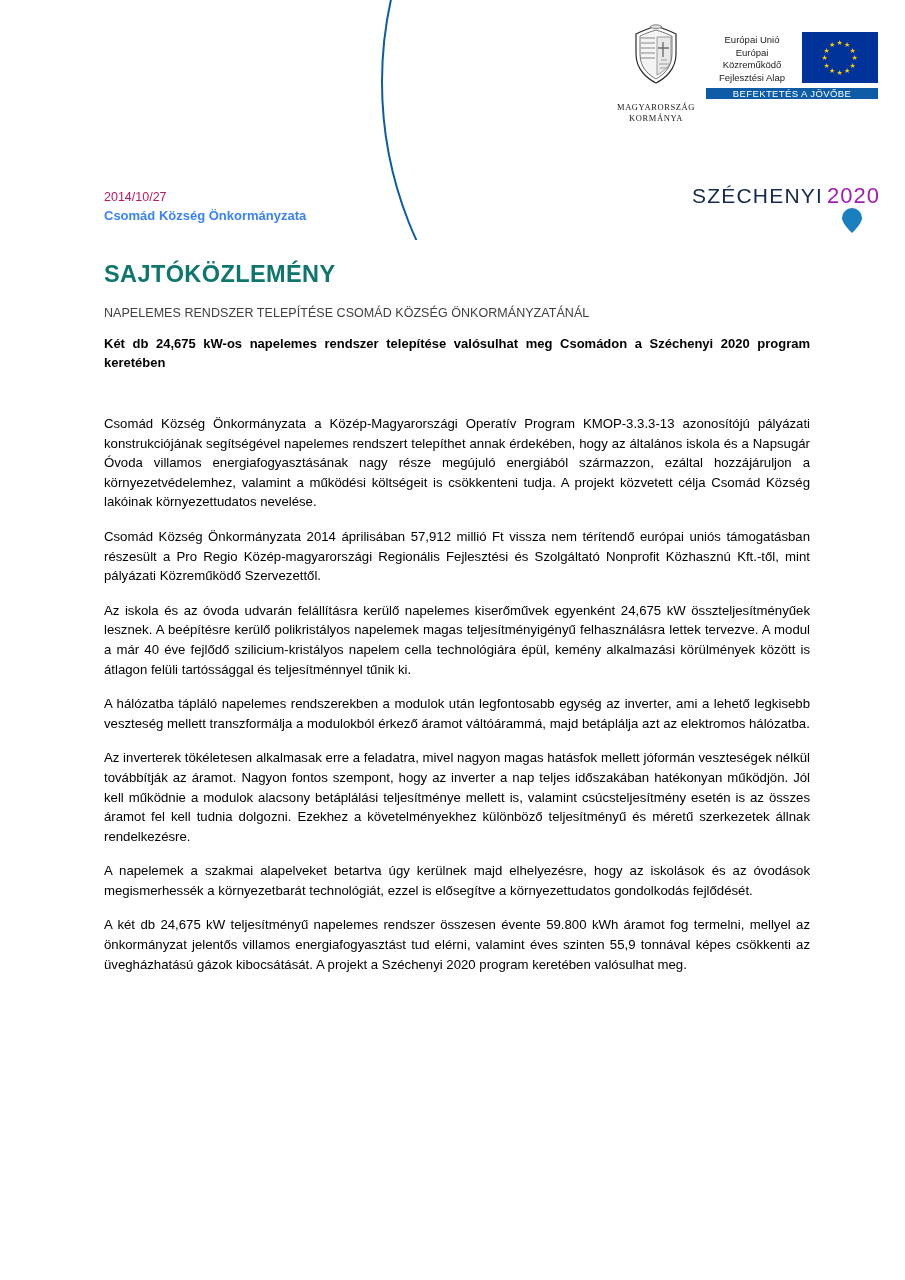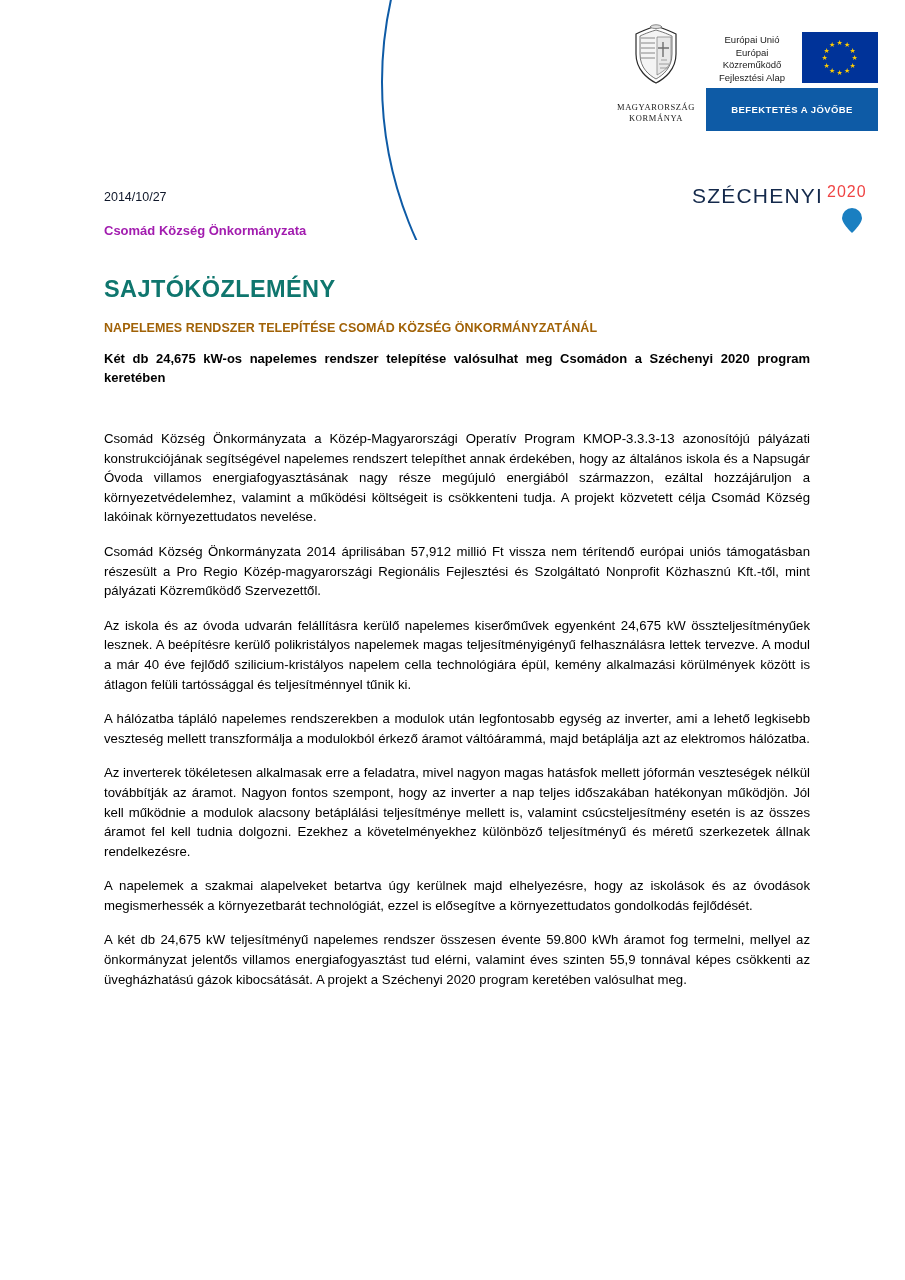"BEFEKTETÉS A JÖVŐBE" .eu-slogan { font-weight: bold -> normal; padding: 16px 6px -> 0 6px }
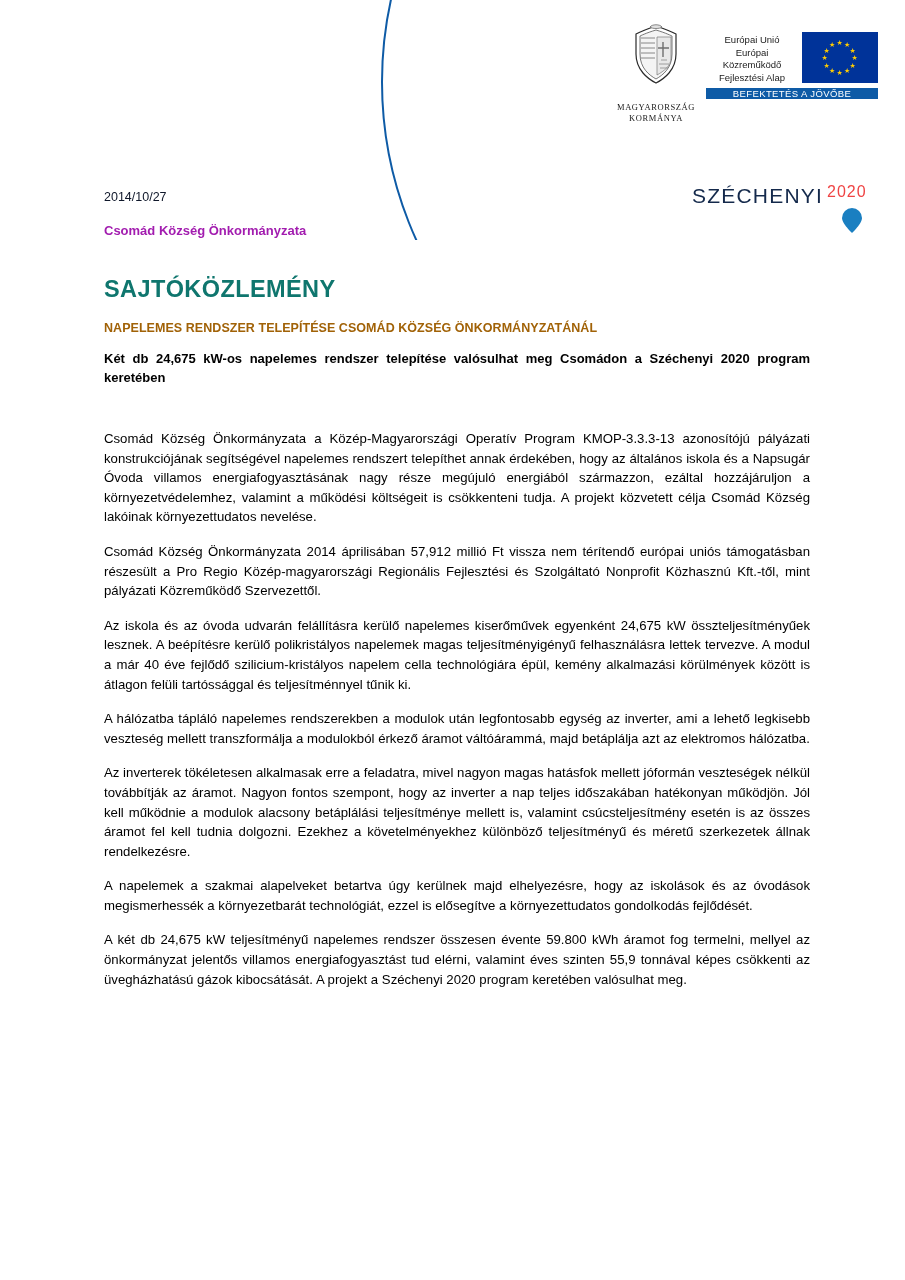"2014/10/27" .date { color: #0f172a -> #be185d; margin-bottom: 19px -> 4px }
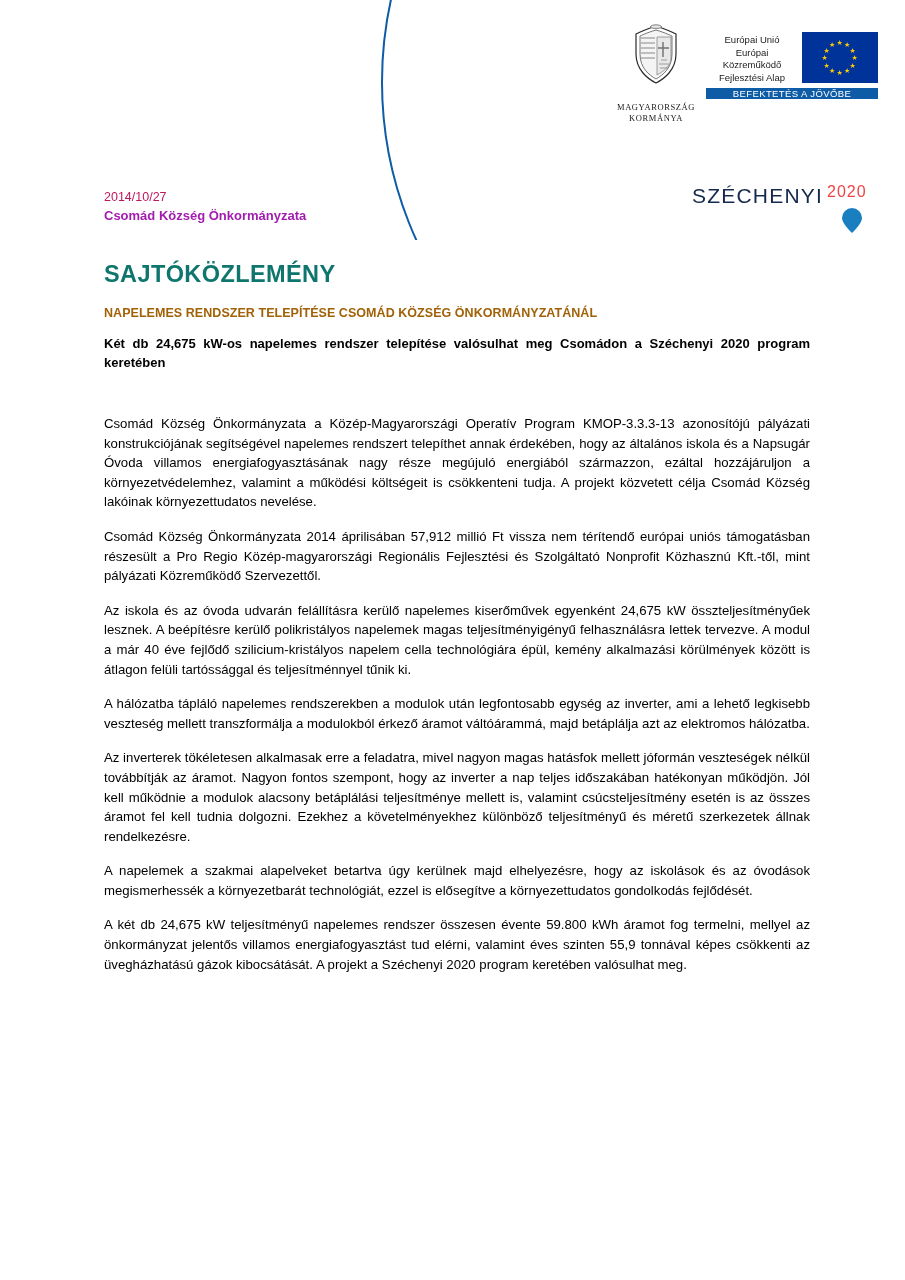"2020" .szechenyi-year { color: #ef4444 -> #a21caf; font-size: 16px -> 22px }
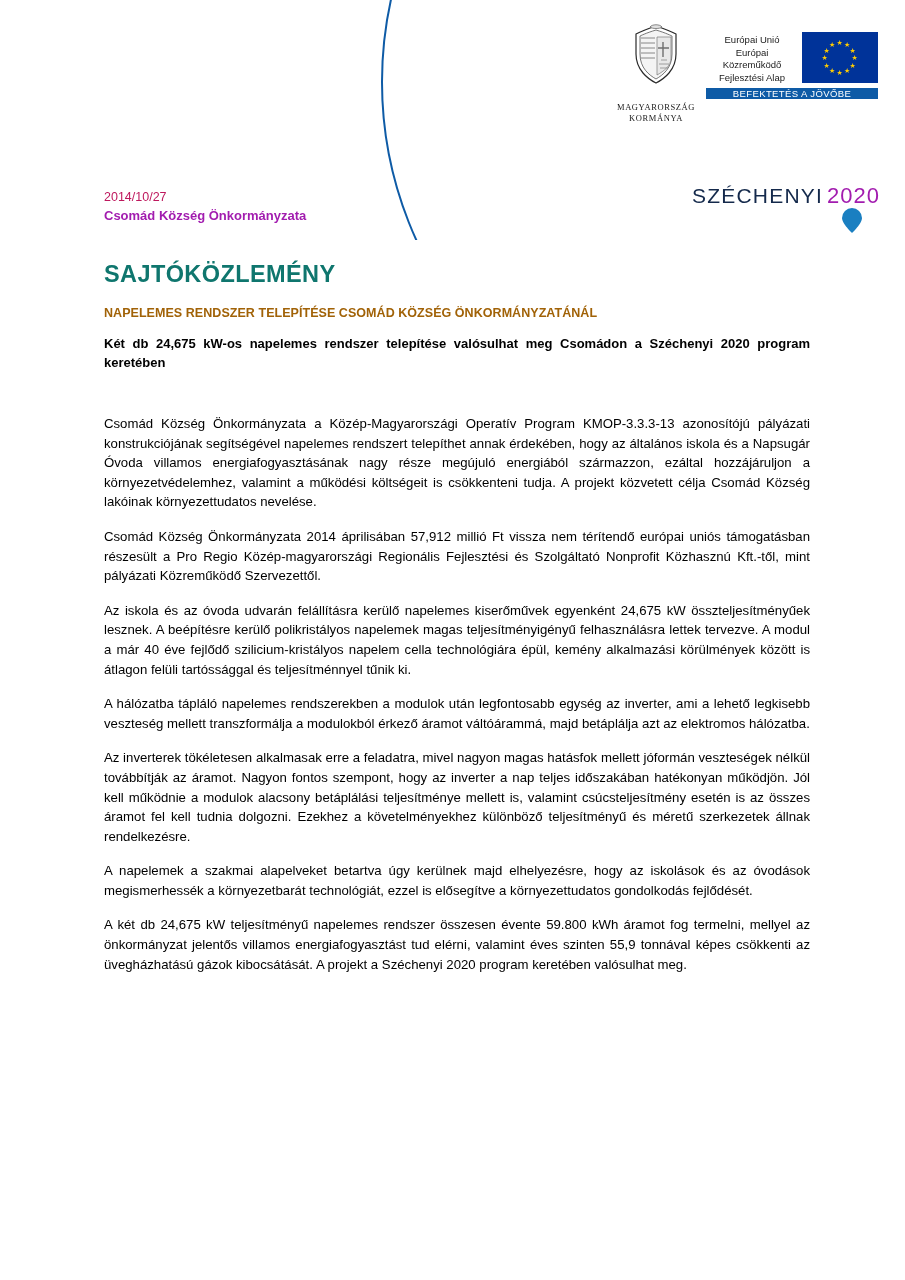"Csomád Község Önkormányzata" .org { color: #a21caf -> #3b82f6 }
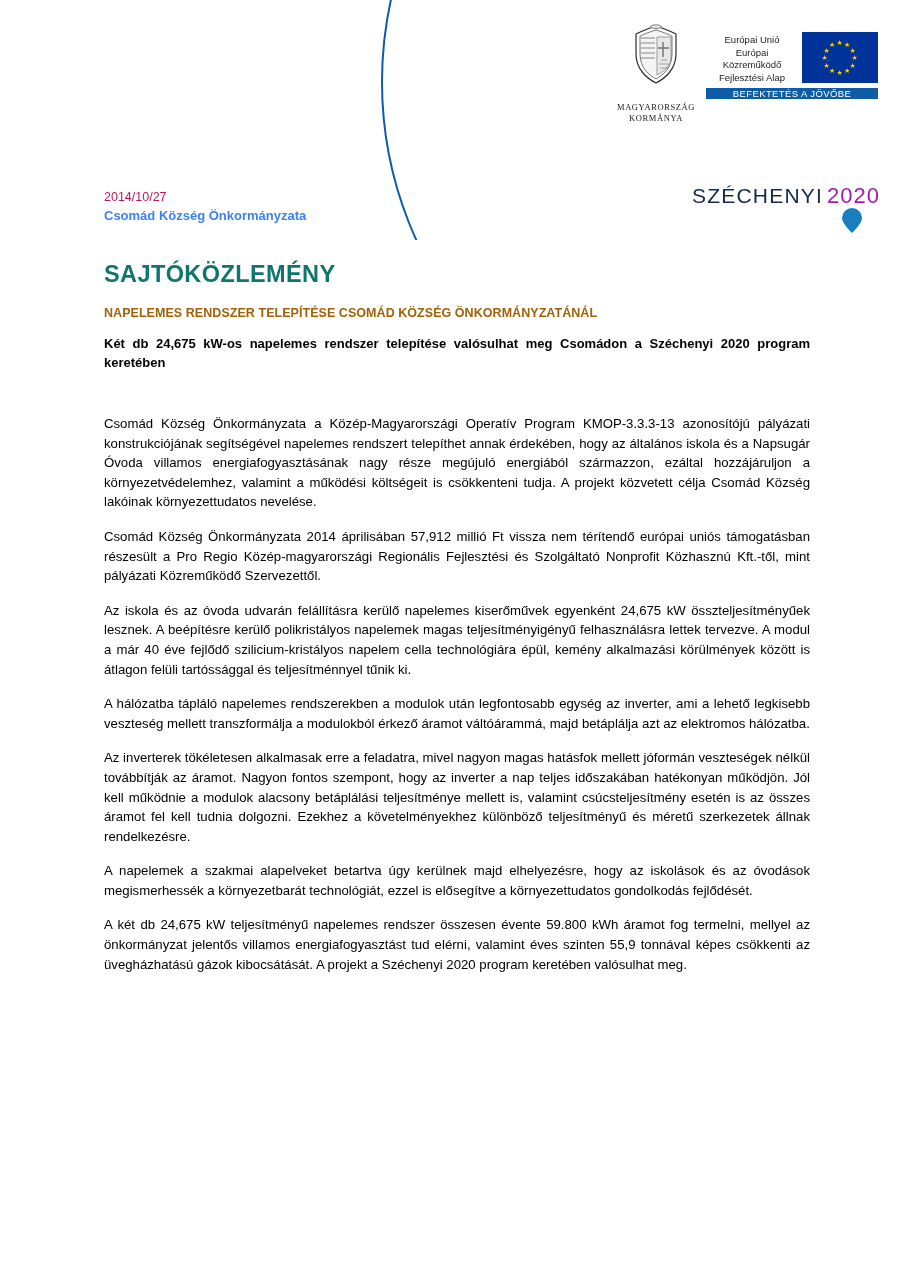"NAPELEMES RENDSZER TELEPÍTÉSE CSOMÁD" .subtitle { color: #a16207 -> #404040; font-weight: bold -> normal }
